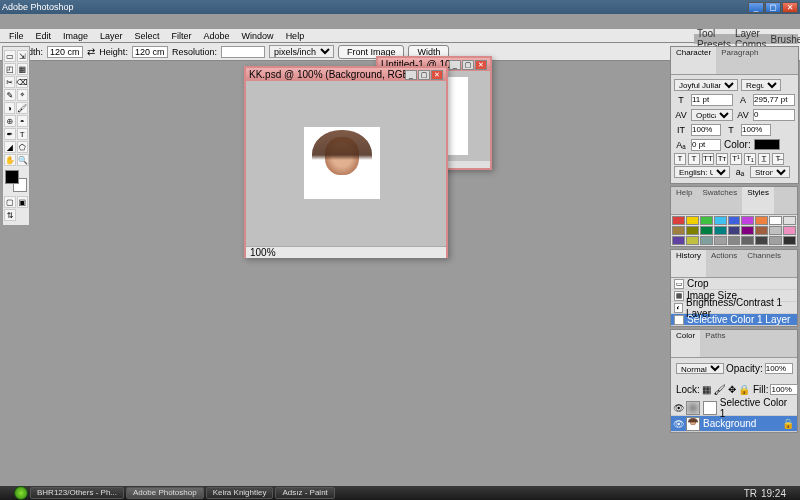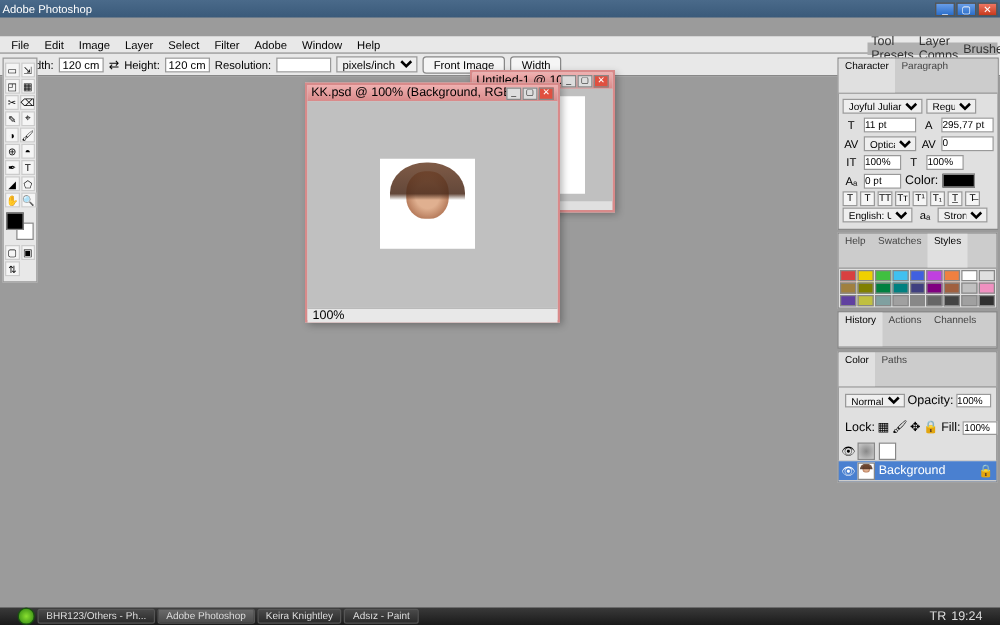"Crop" div { html: none -> <div> <div> <div>▭</div> <span>Crop</span> </div> <div> <div>▦</div> <span>Image Size</span> </div> <div> <div>◐</div> <span>Brightness/Contrast 1 Layer</span> </div> <div> <div>◑</div> <span>Selective Color 1 Layer</span> </div> </div> }
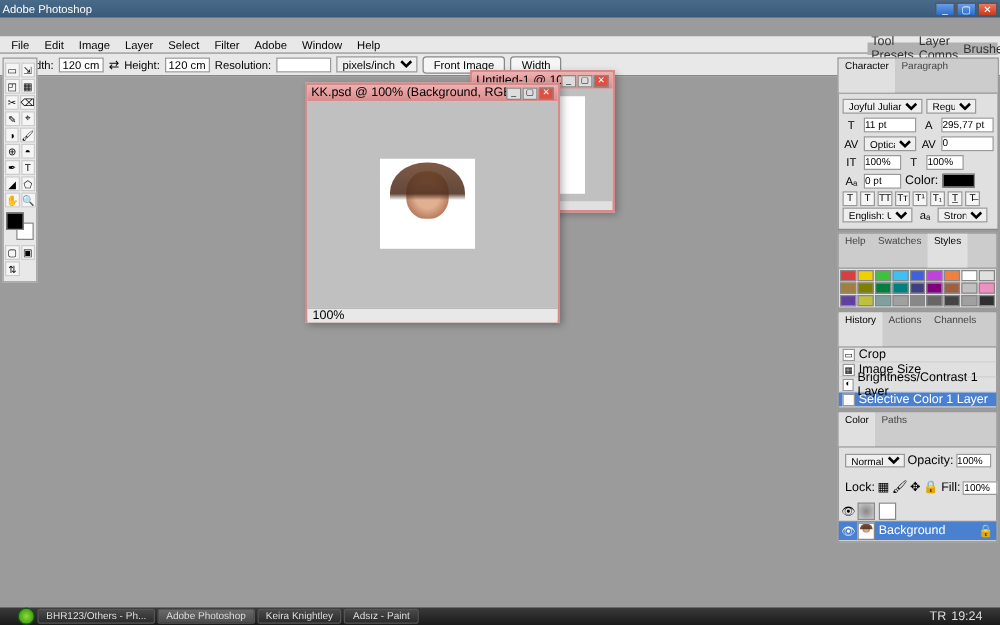"Selective Color 1" span { html: none -> <span>Selective Color 1</span> }
